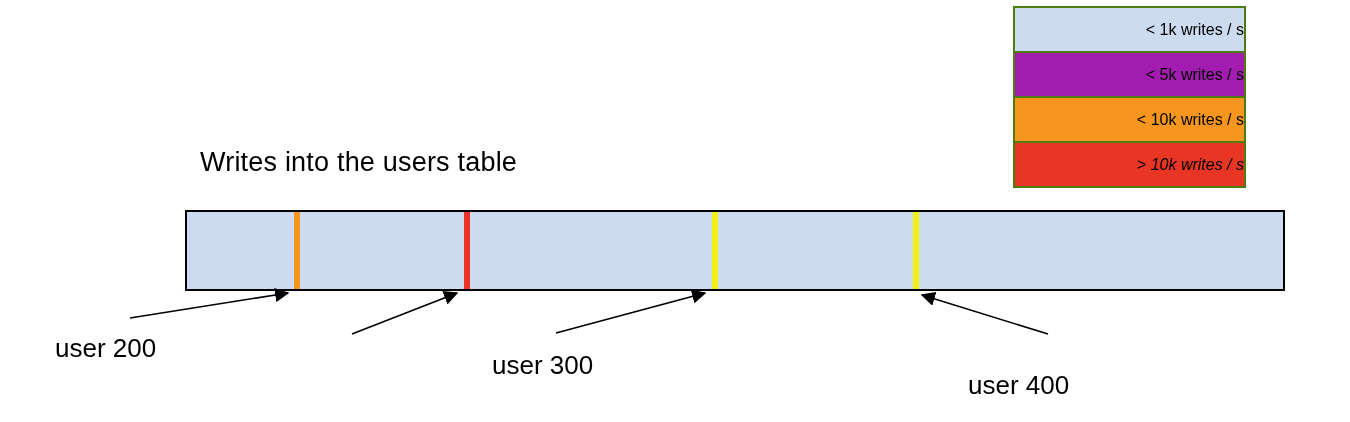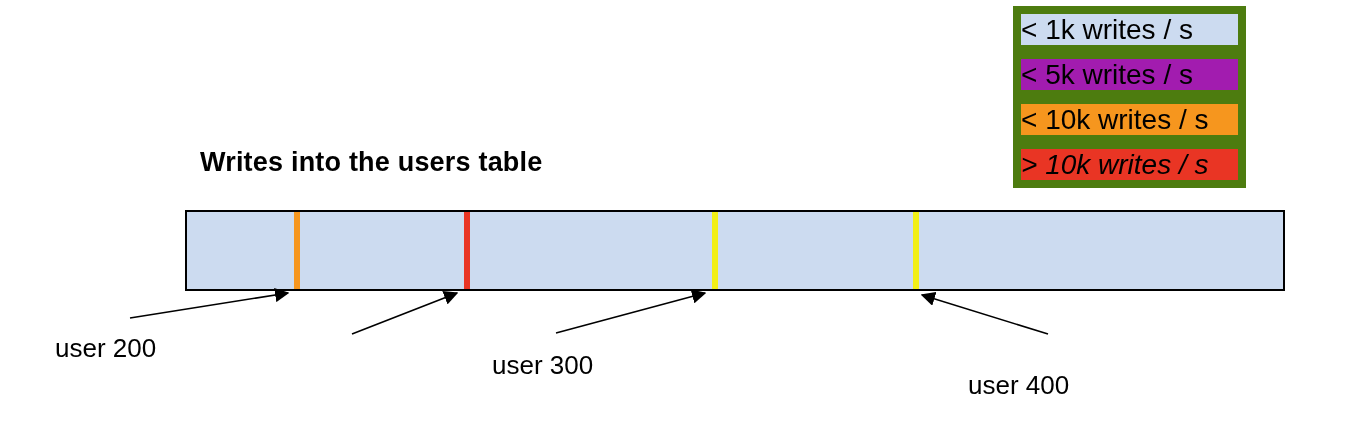"< 1k writes / s" .legend-row { border: 8px solid #4d7c0f -> 2px solid #4d7c0f; font-size: 28px -> 16px; justify-content: flex-start -> flex-end }
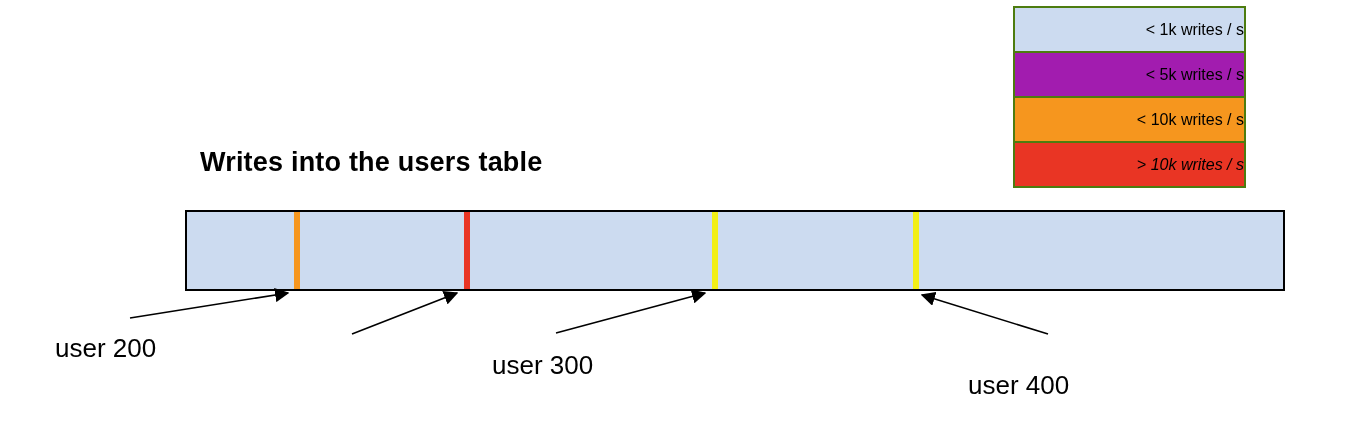"Writes into the users table" .diagram-title { font-weight: bold -> none }
